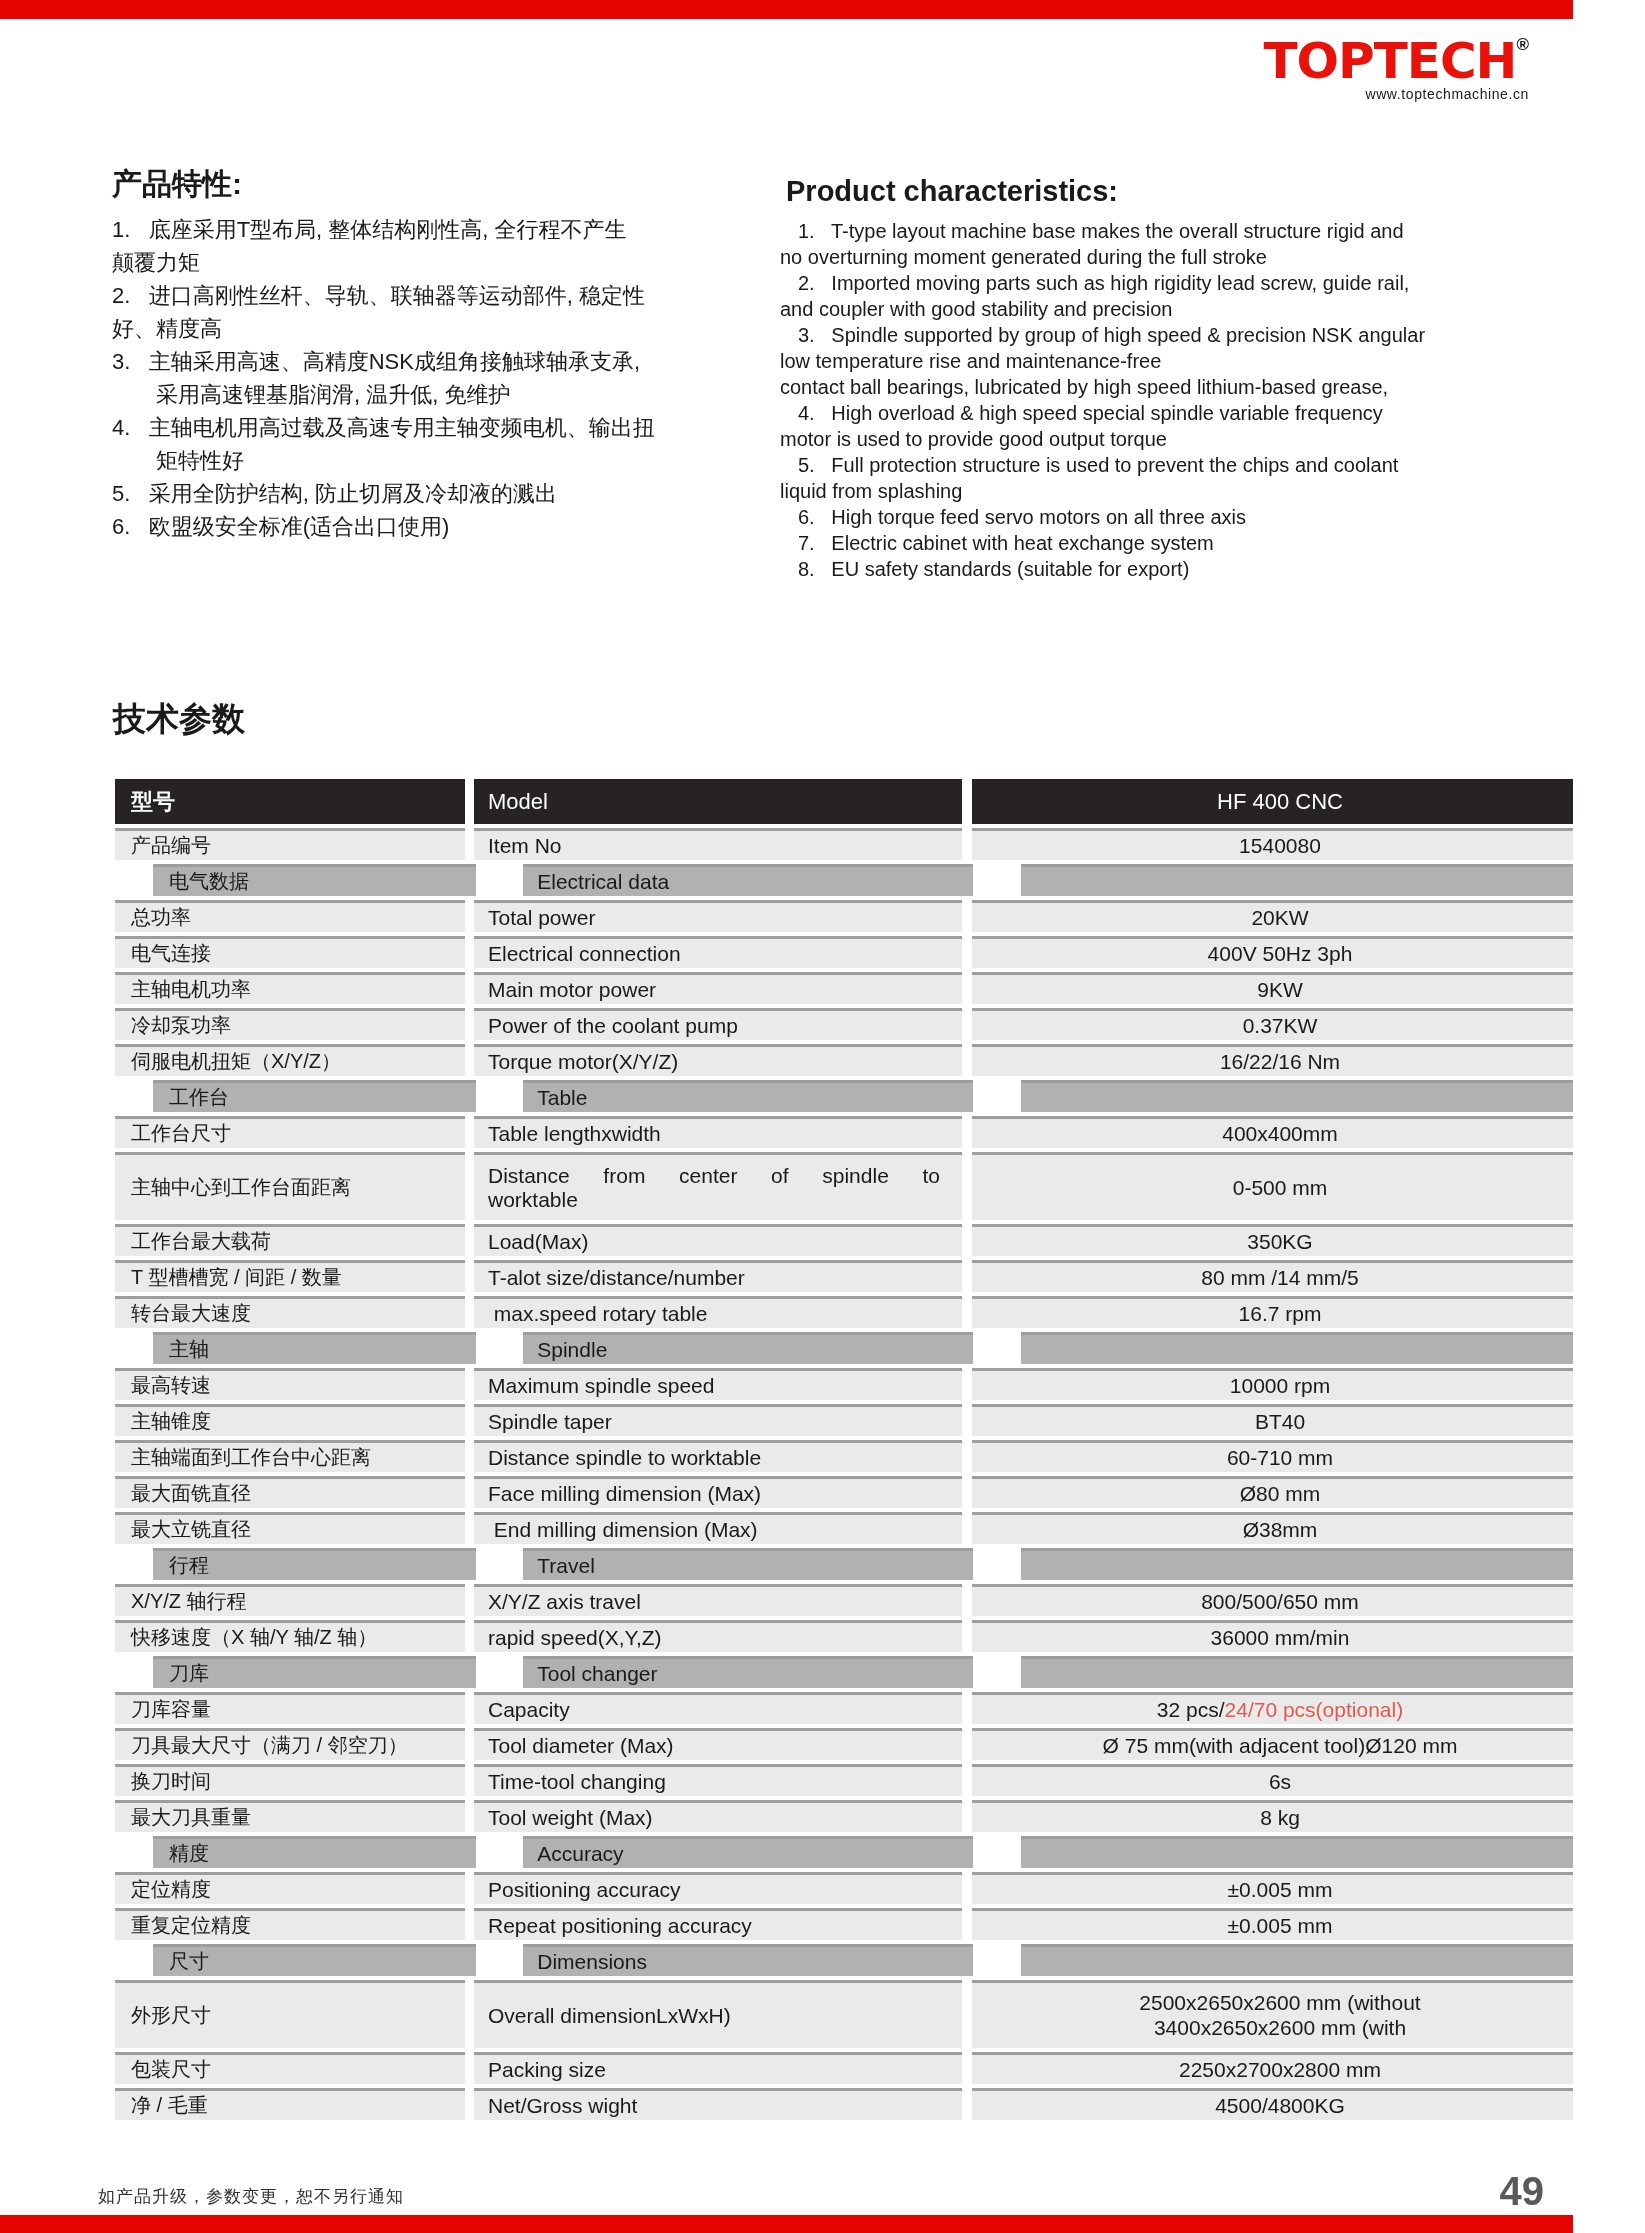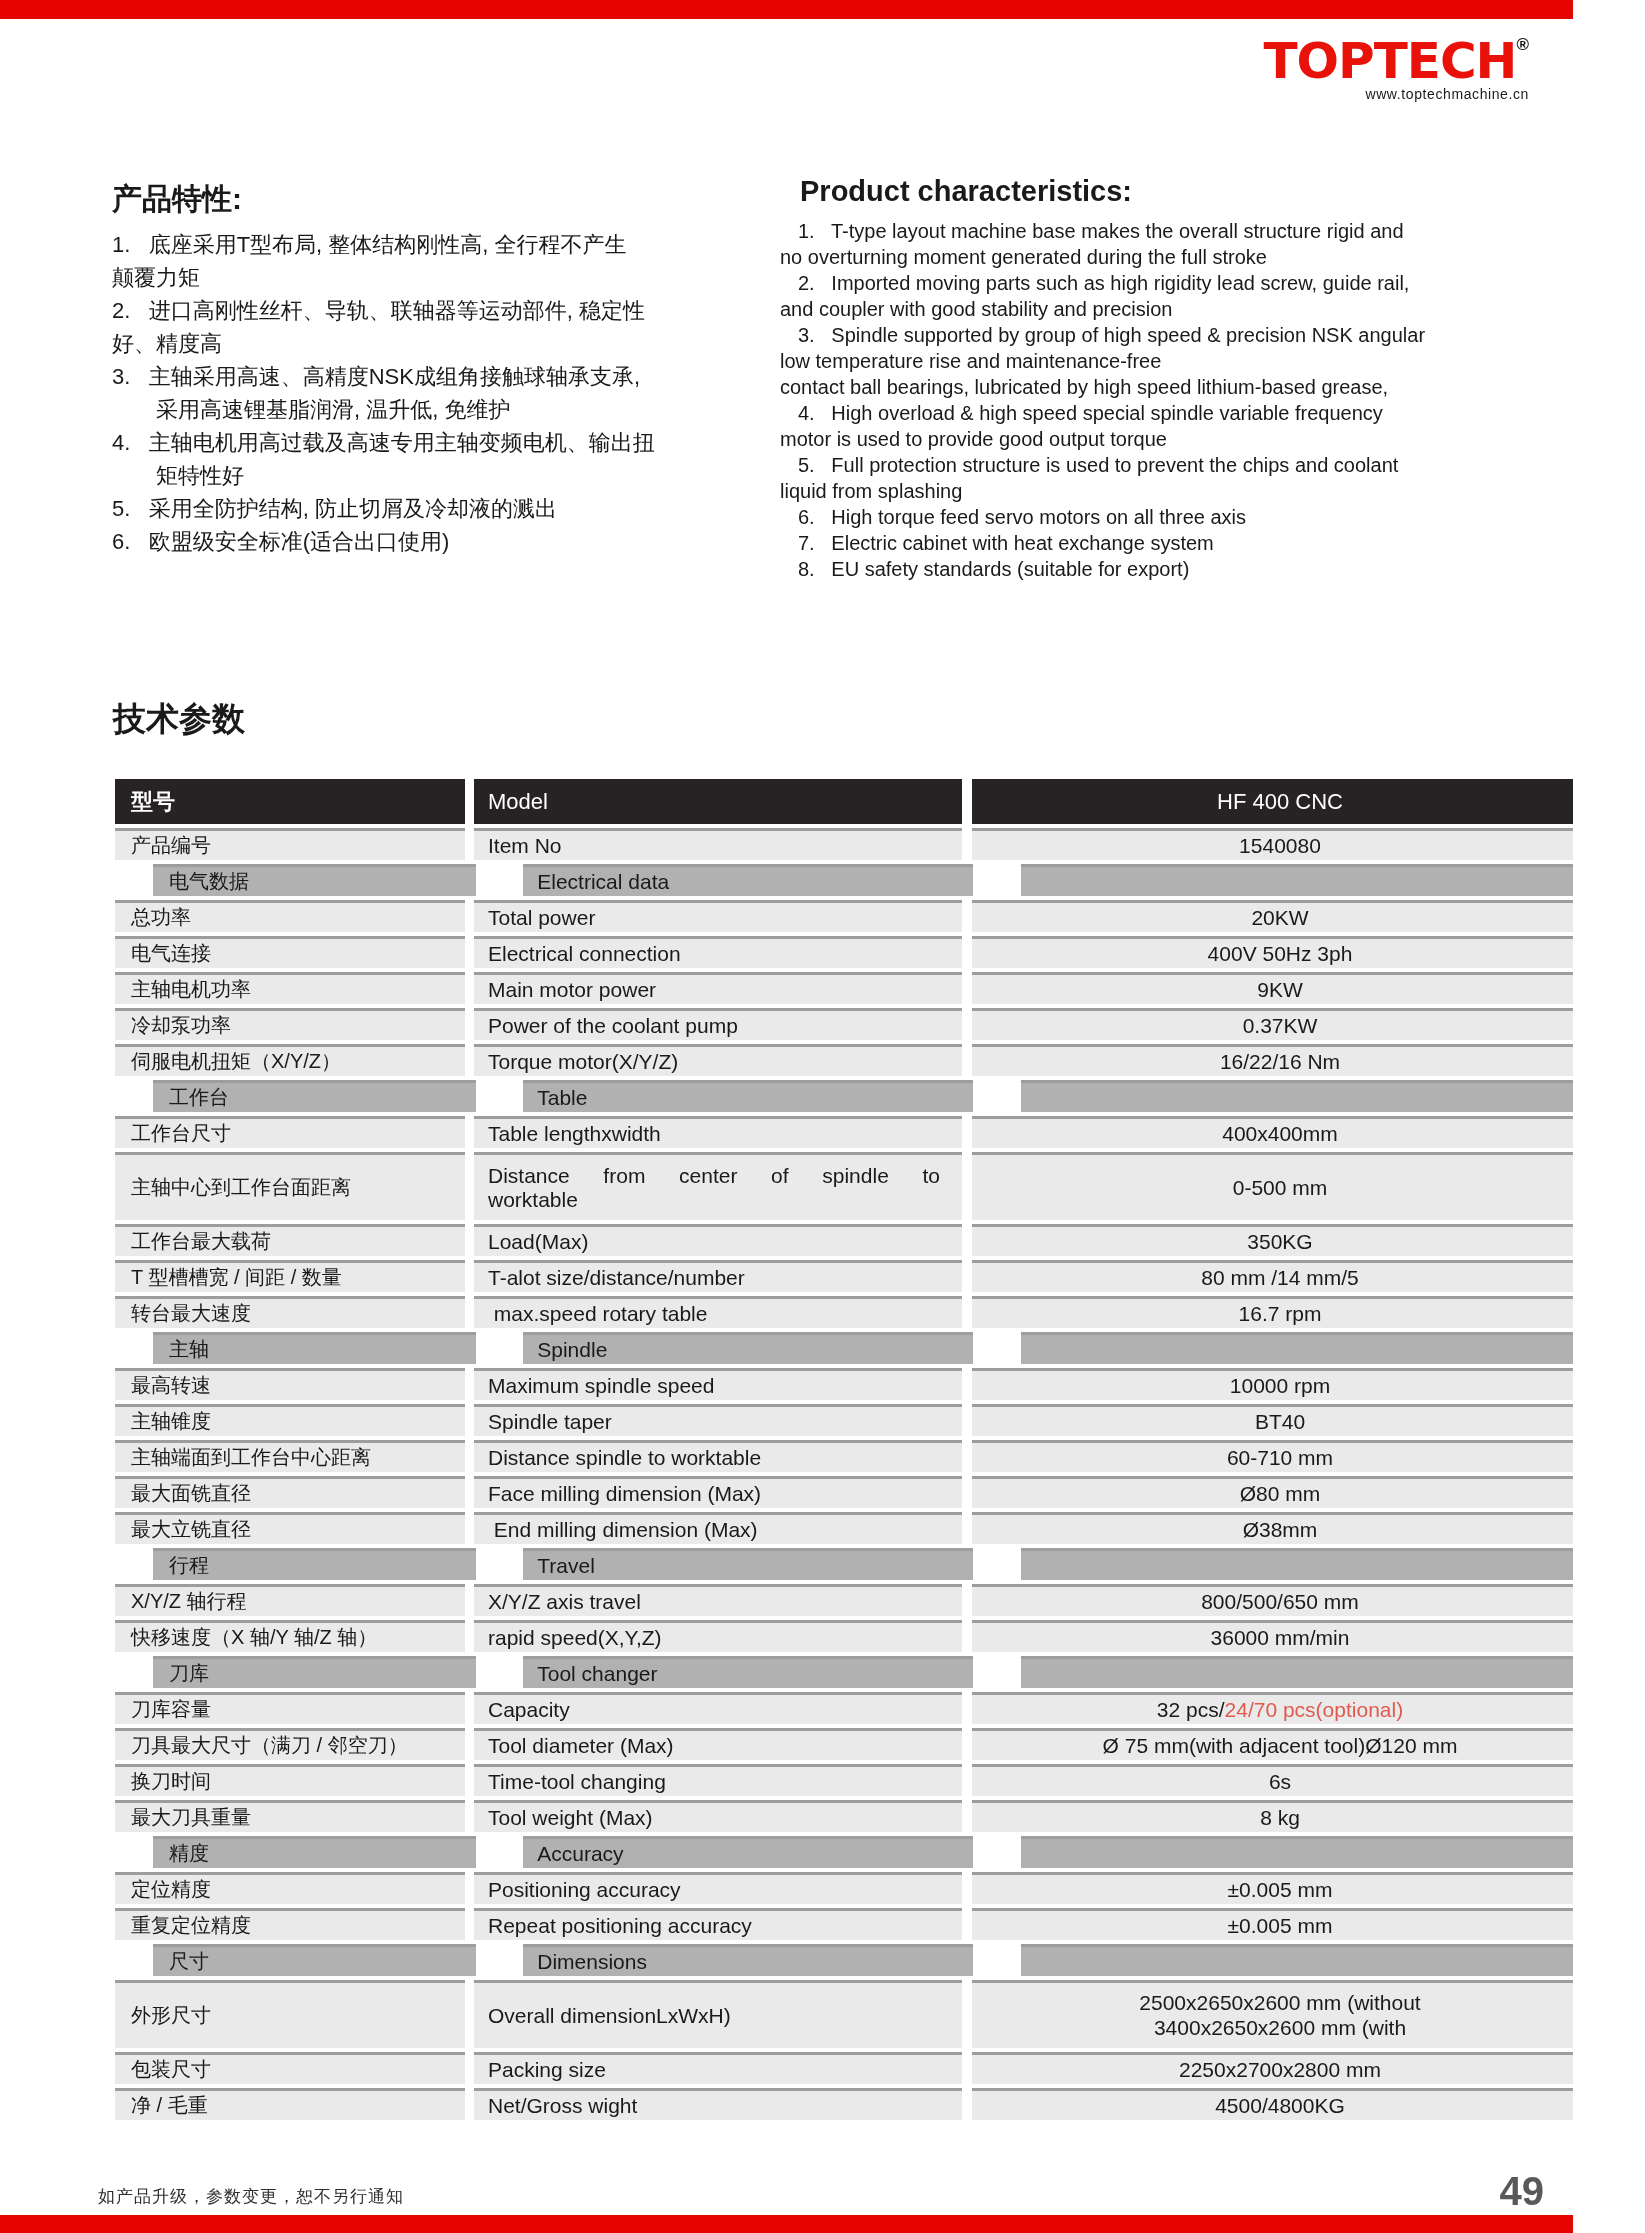"产品特性:" .features-cn h2 { margin: 15px 0 12px 0 -> 0 0 12px 0 }
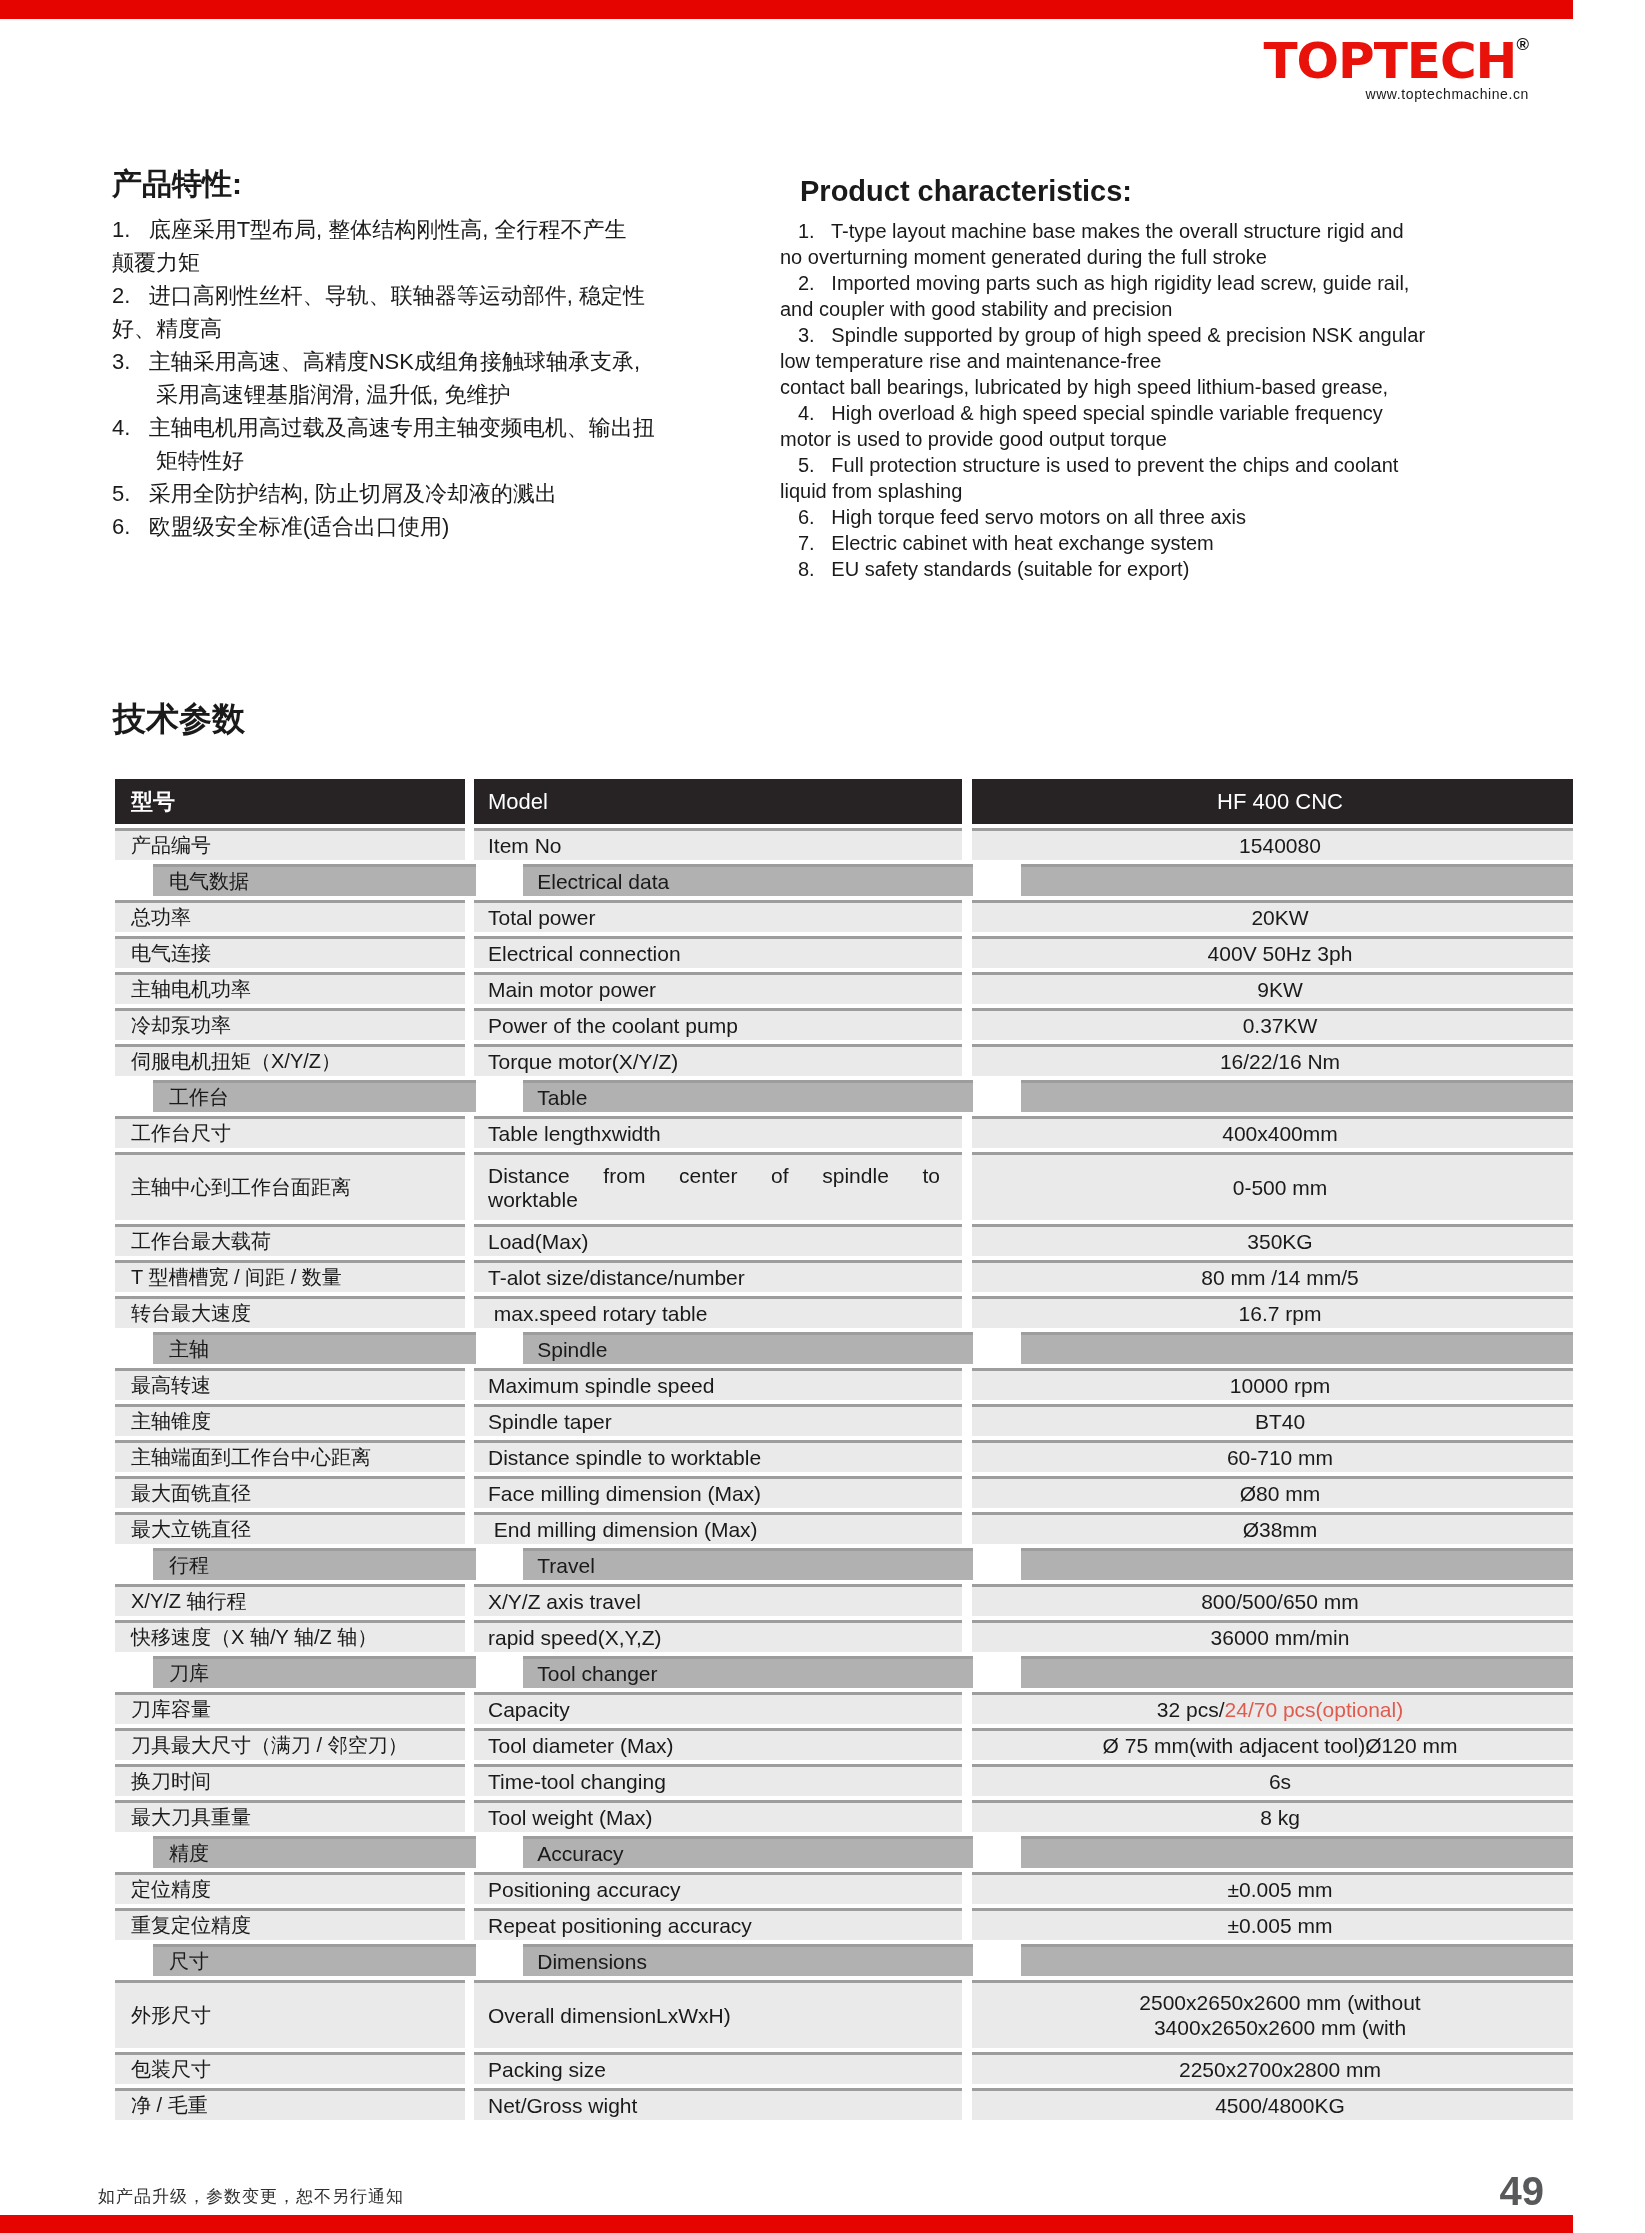"Product characteristics:" .features-en h2 { margin: 0 0 10px 14px -> 0 0 10px 0 }
